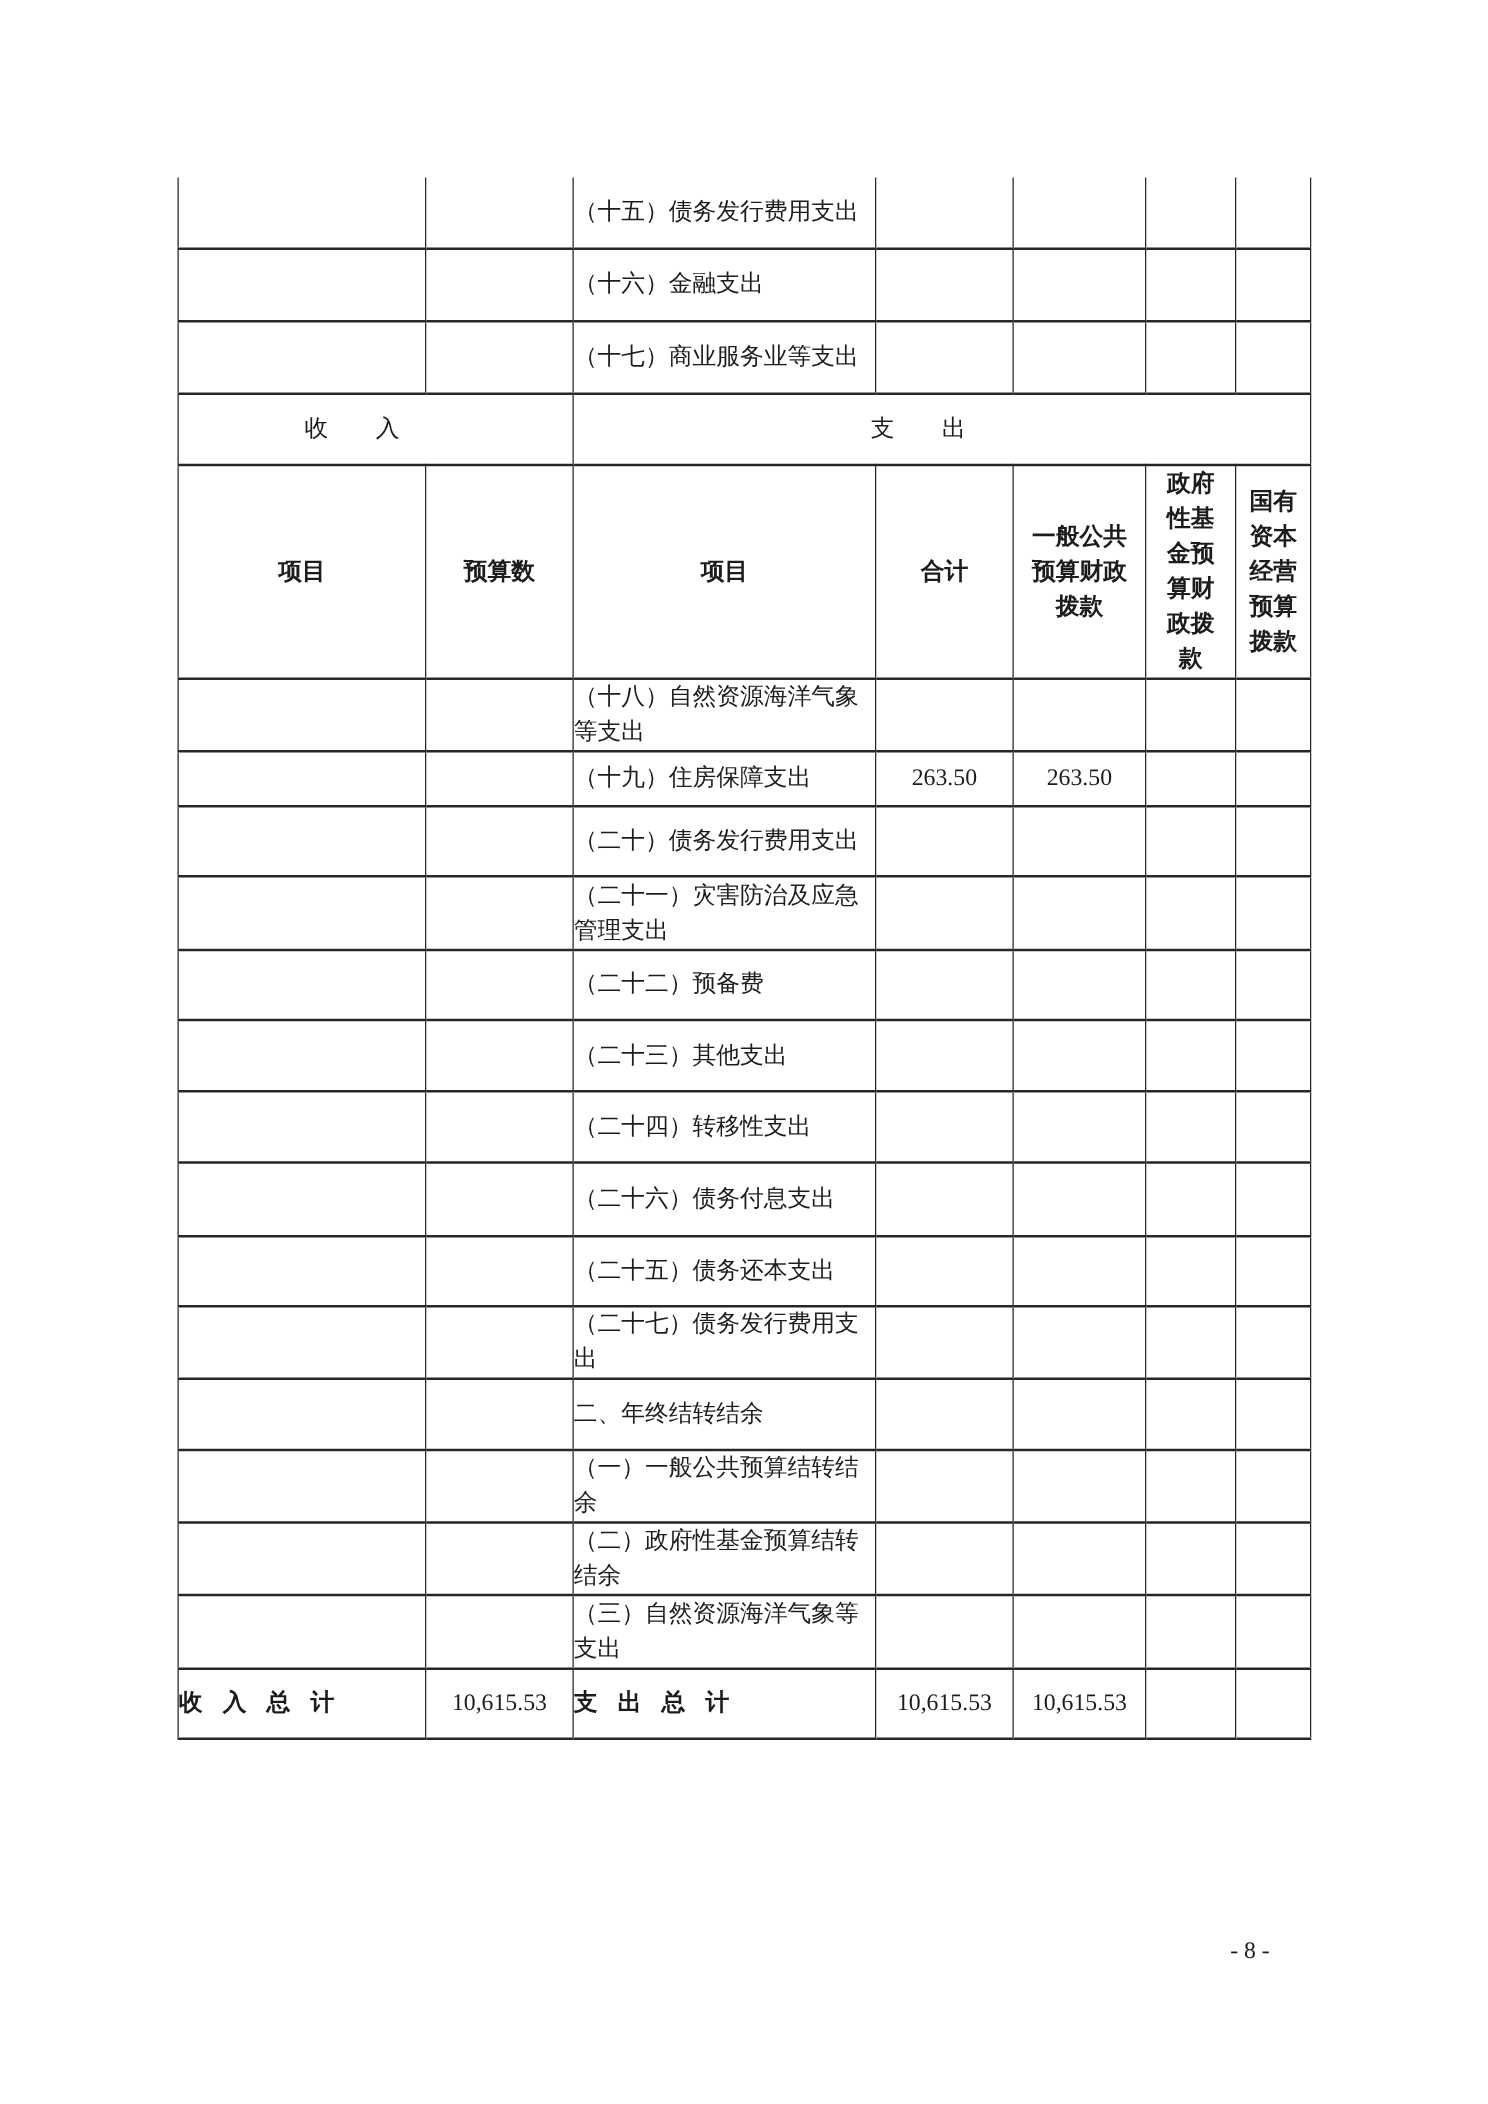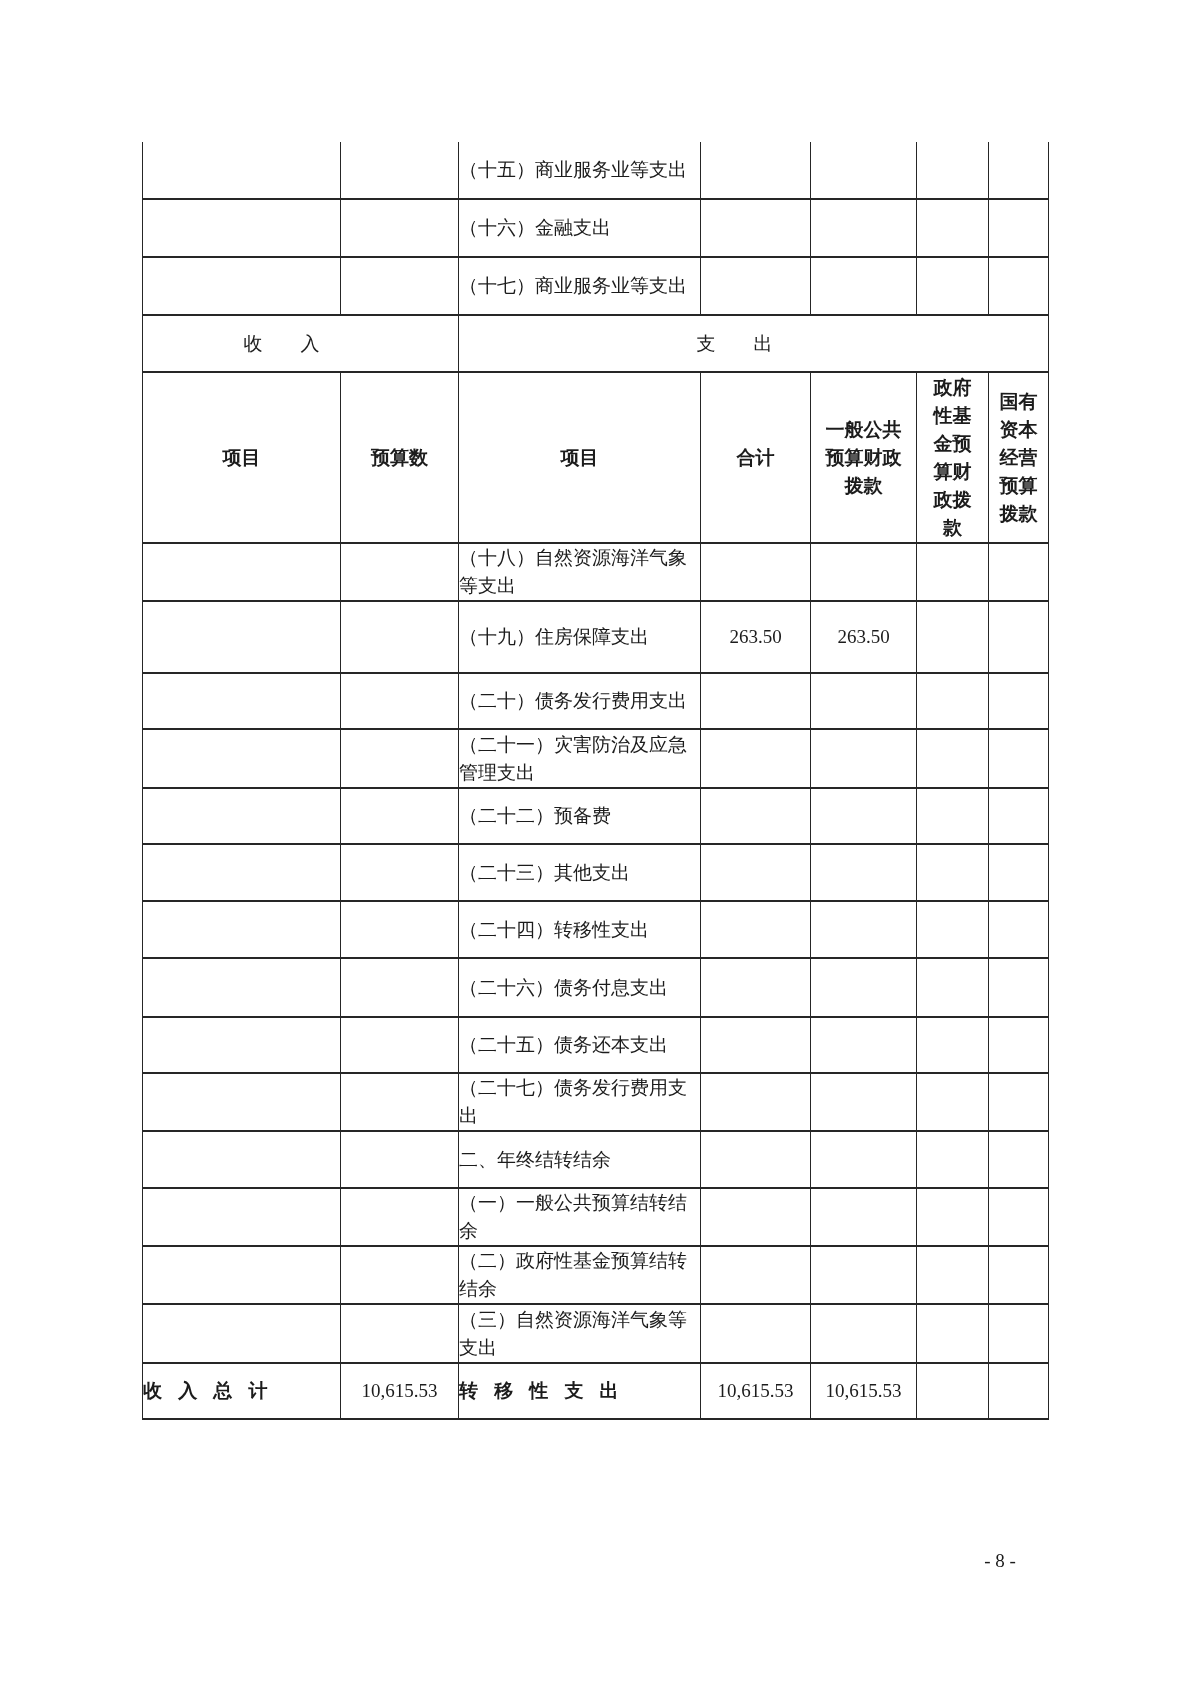"（十五）商业服务业等支出" td.item { text: 商业服务业等 -> 债务发行费用 }
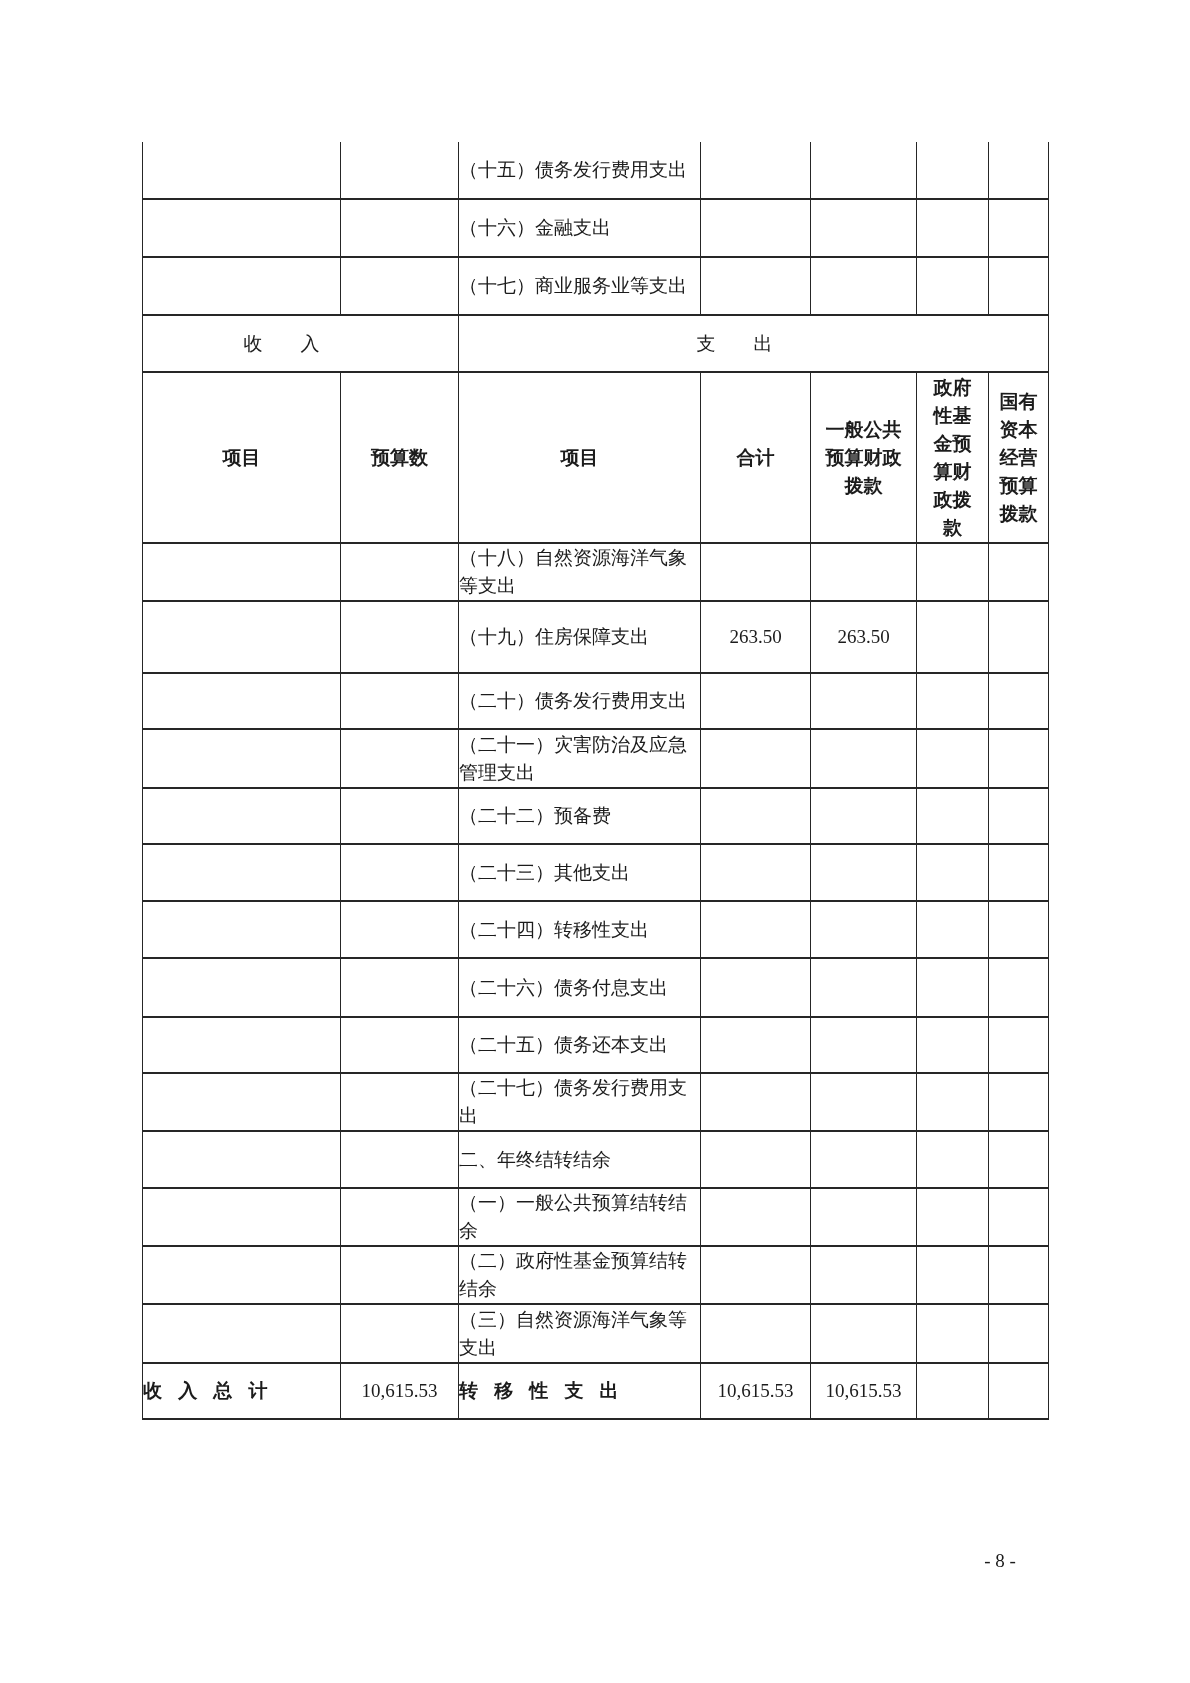"（十九）住房保障支出" tr { height: 72px -> 44px }
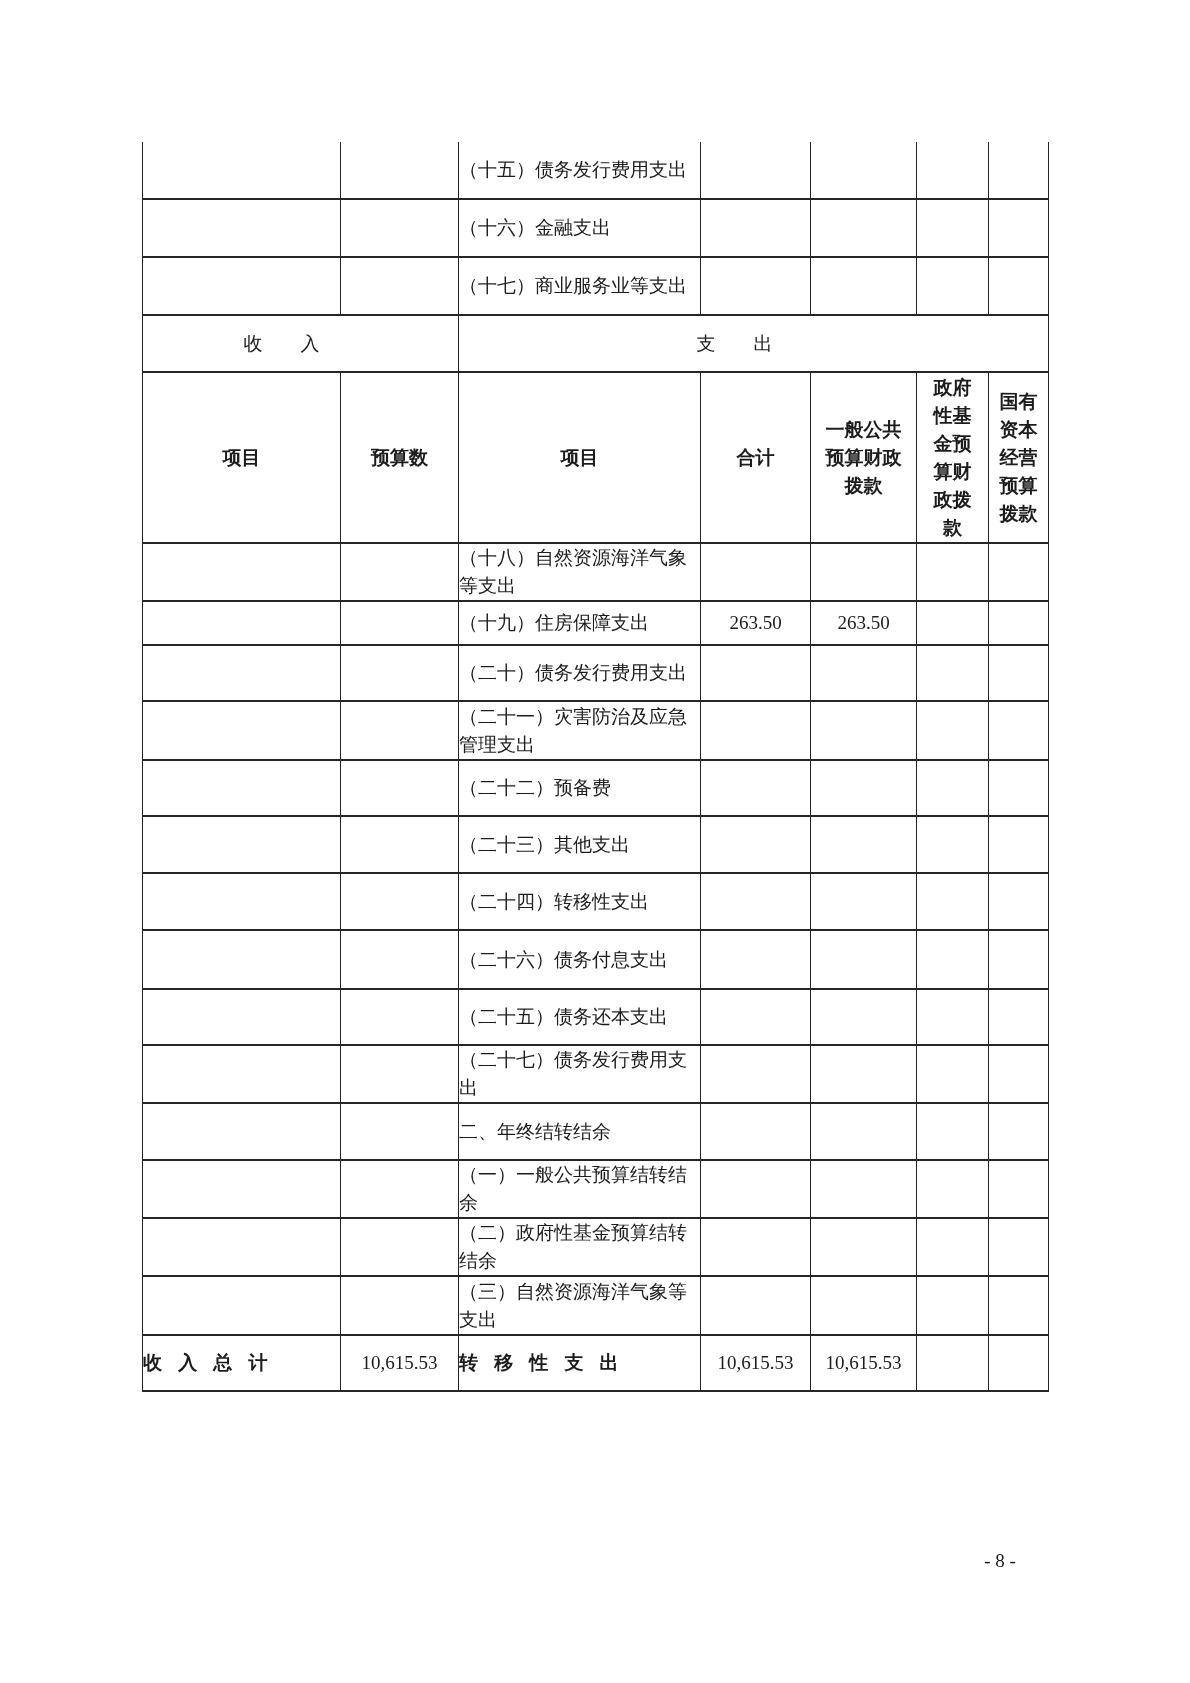"转移性支出" td.total-label { text: 转移性支出 -> 支出总计 }
